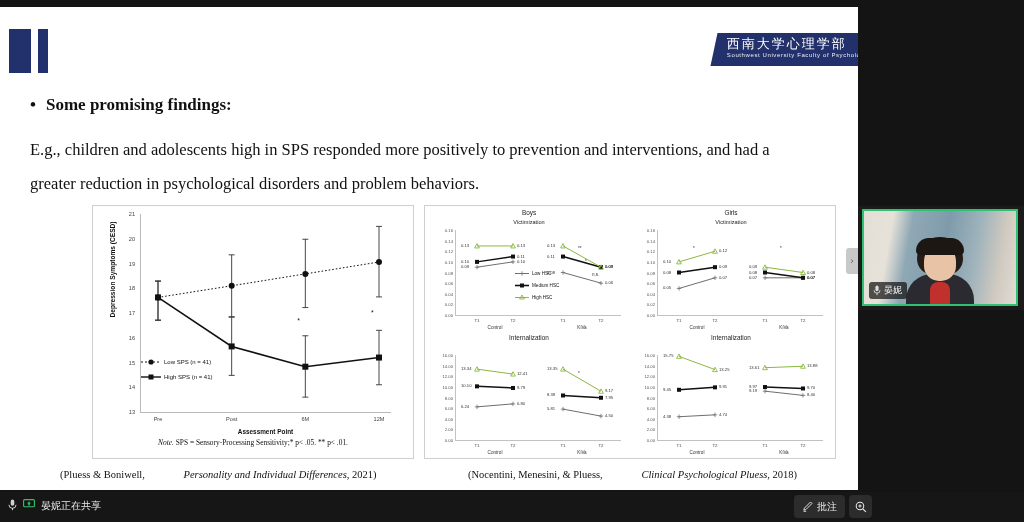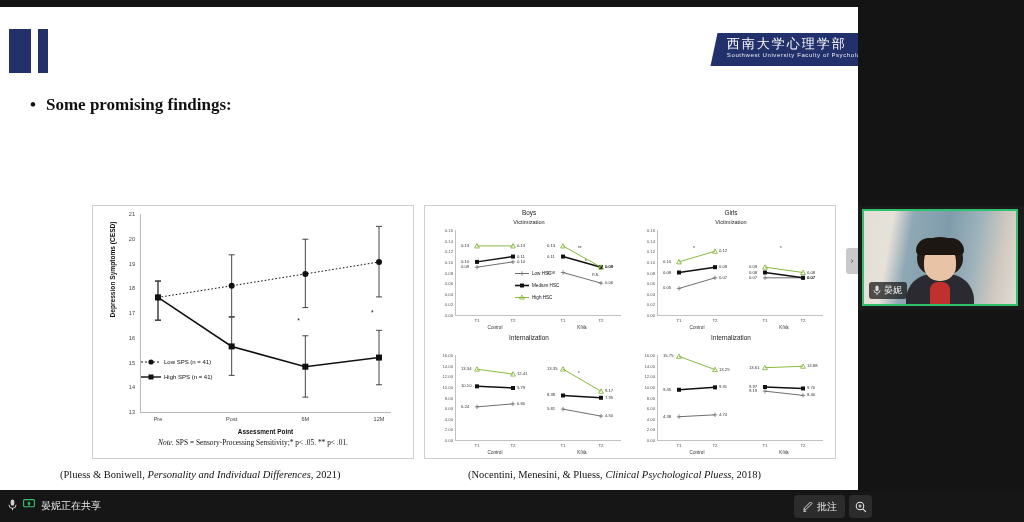"E.g., children and adolescents high" div.para { html: none -> <div>E.g., children and adolescents high in SPS responded more positively to prevention and interventions, and had a greater reduction in psychological disorders and problem behaviors.</div> }
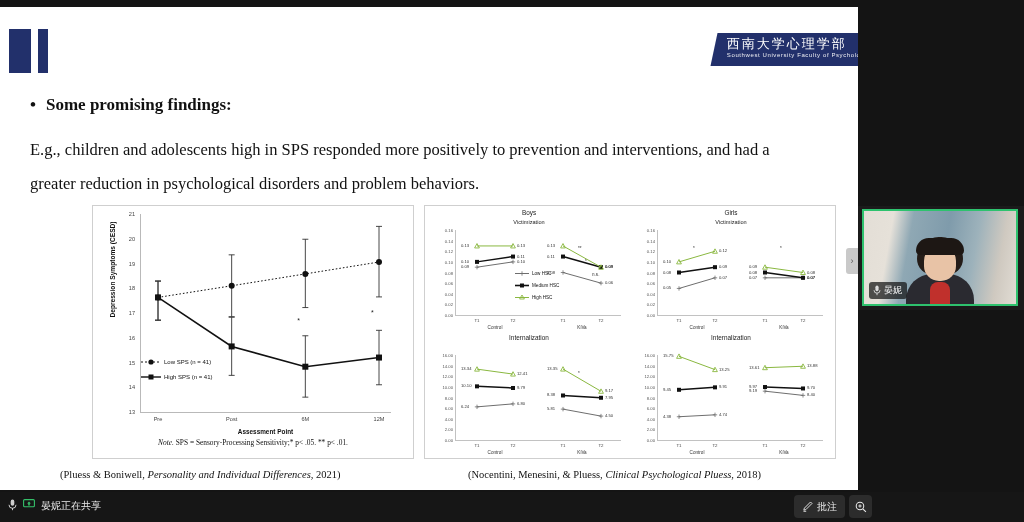"Personality and Individual Differences," .citeL i,.citeR i { margin-left: none -> 36px }
